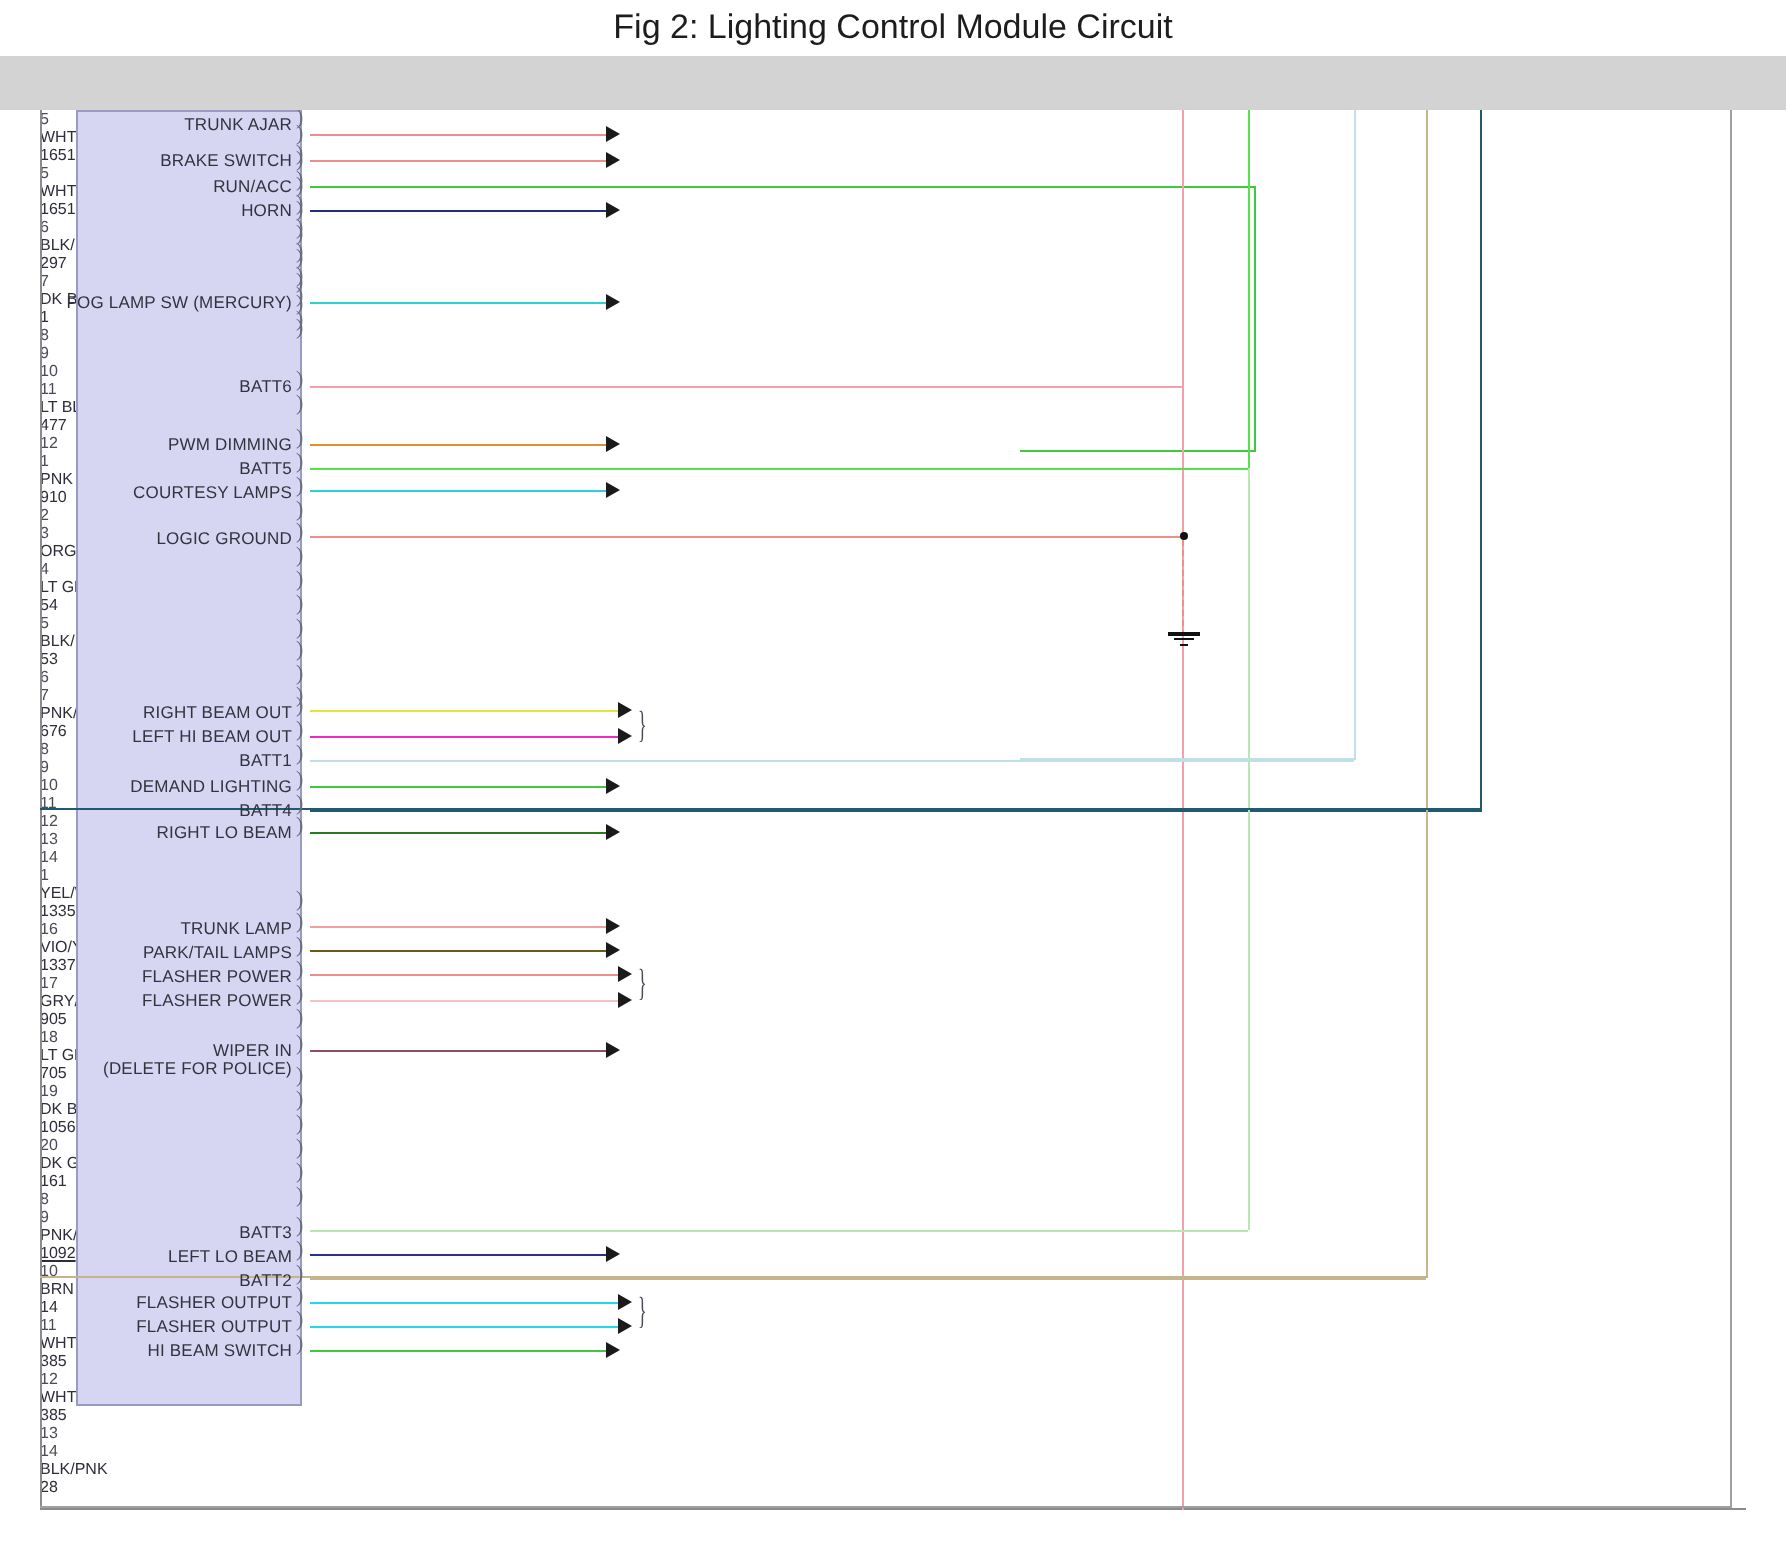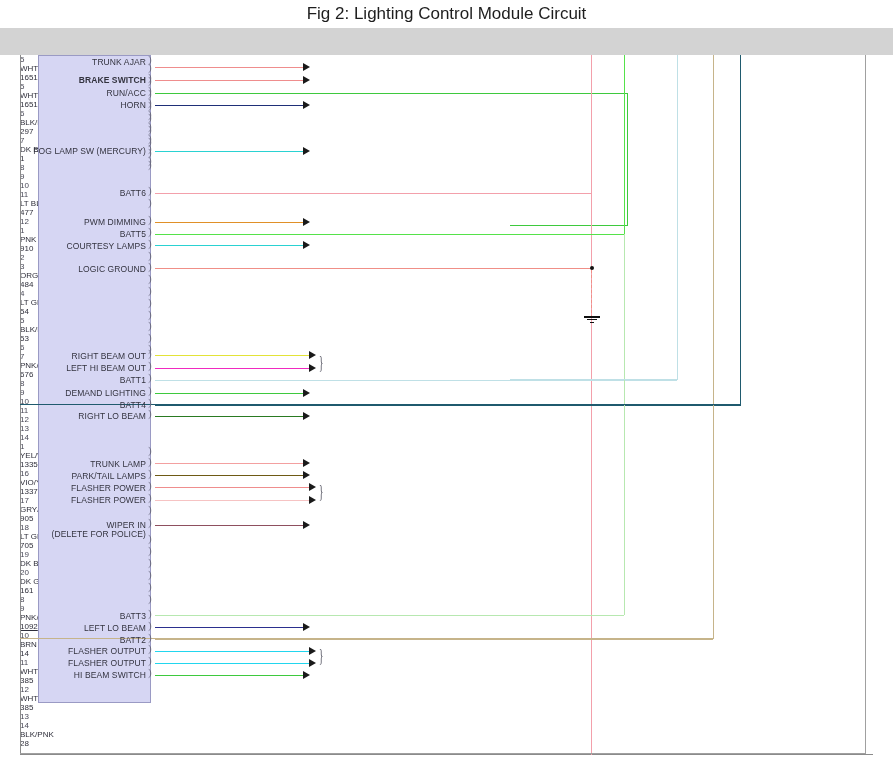"BRAKE SWITCH" div.txt { font-weight: bold -> none }
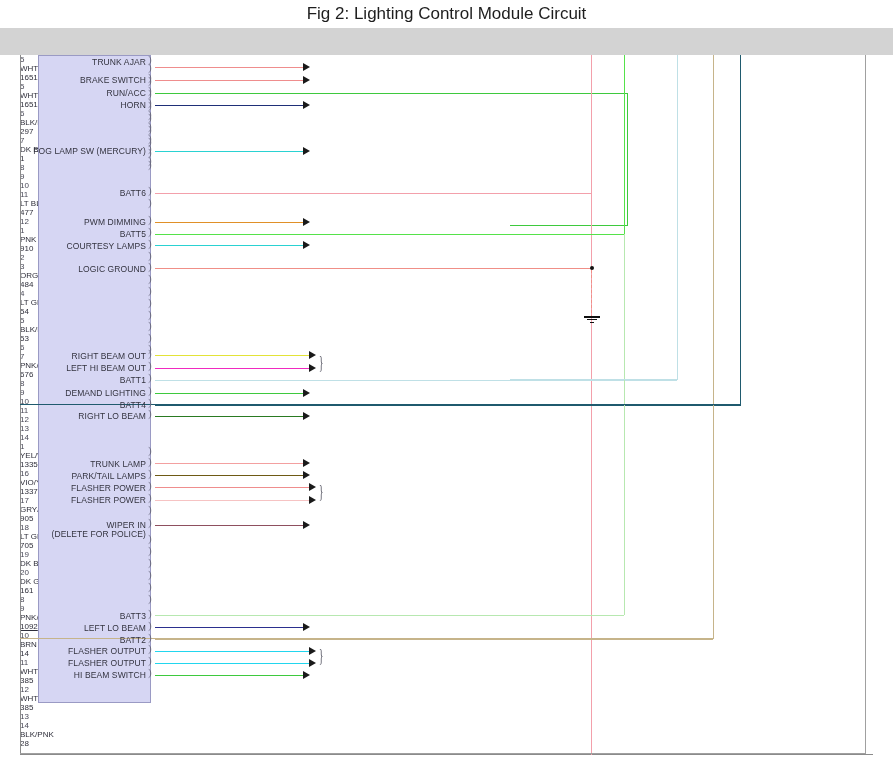"484" div.wire-num { html: <div>484</div> -> none }
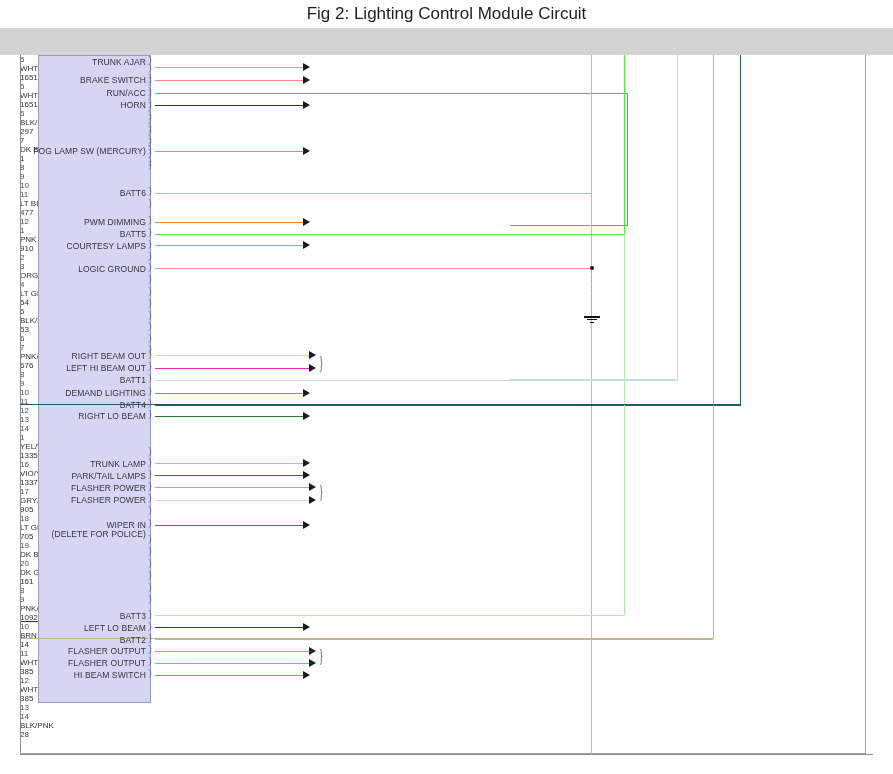"1056" div.wire-num { html: none -> <div>1056</div> }
